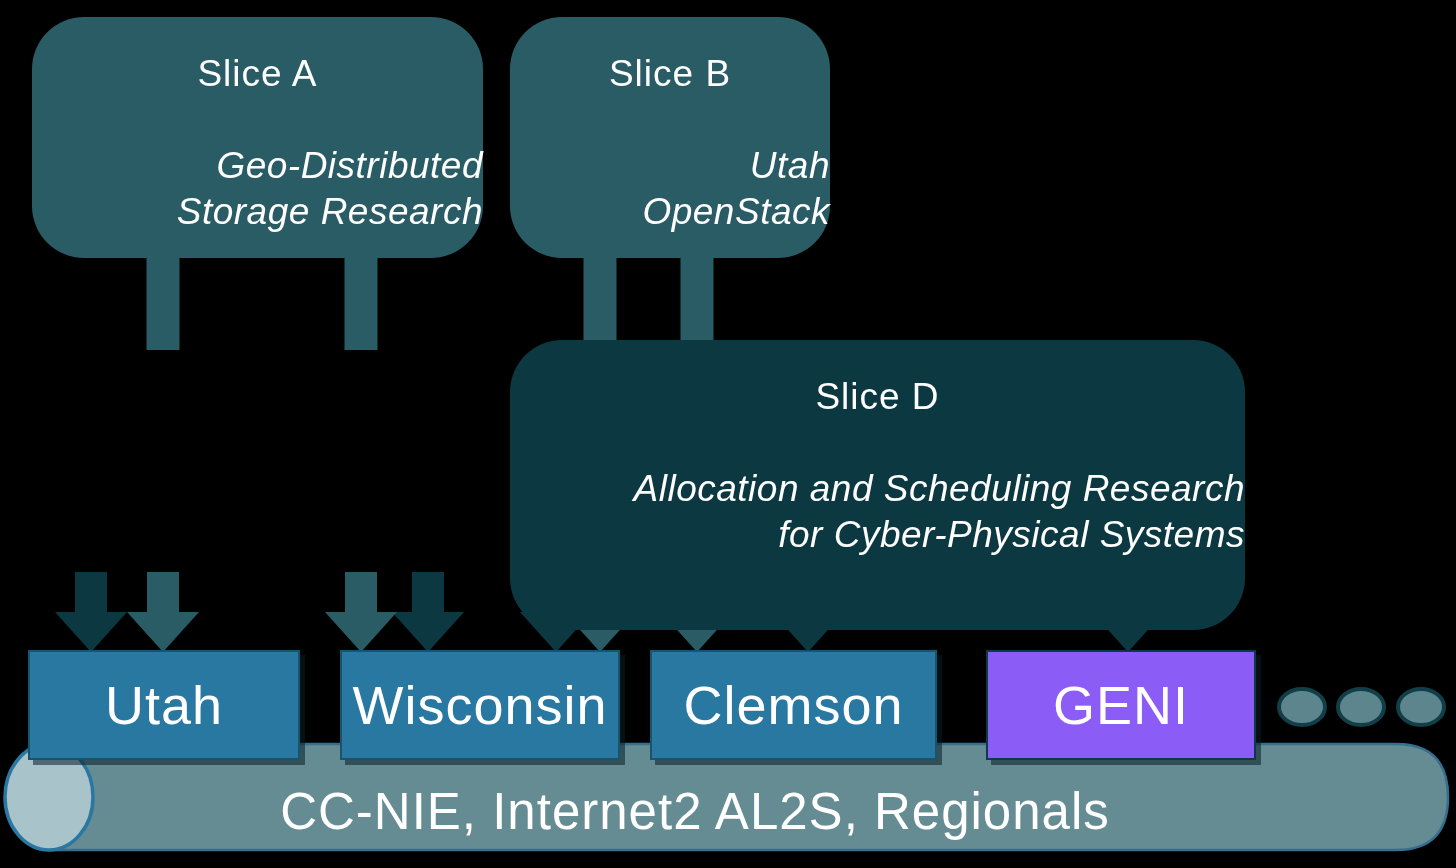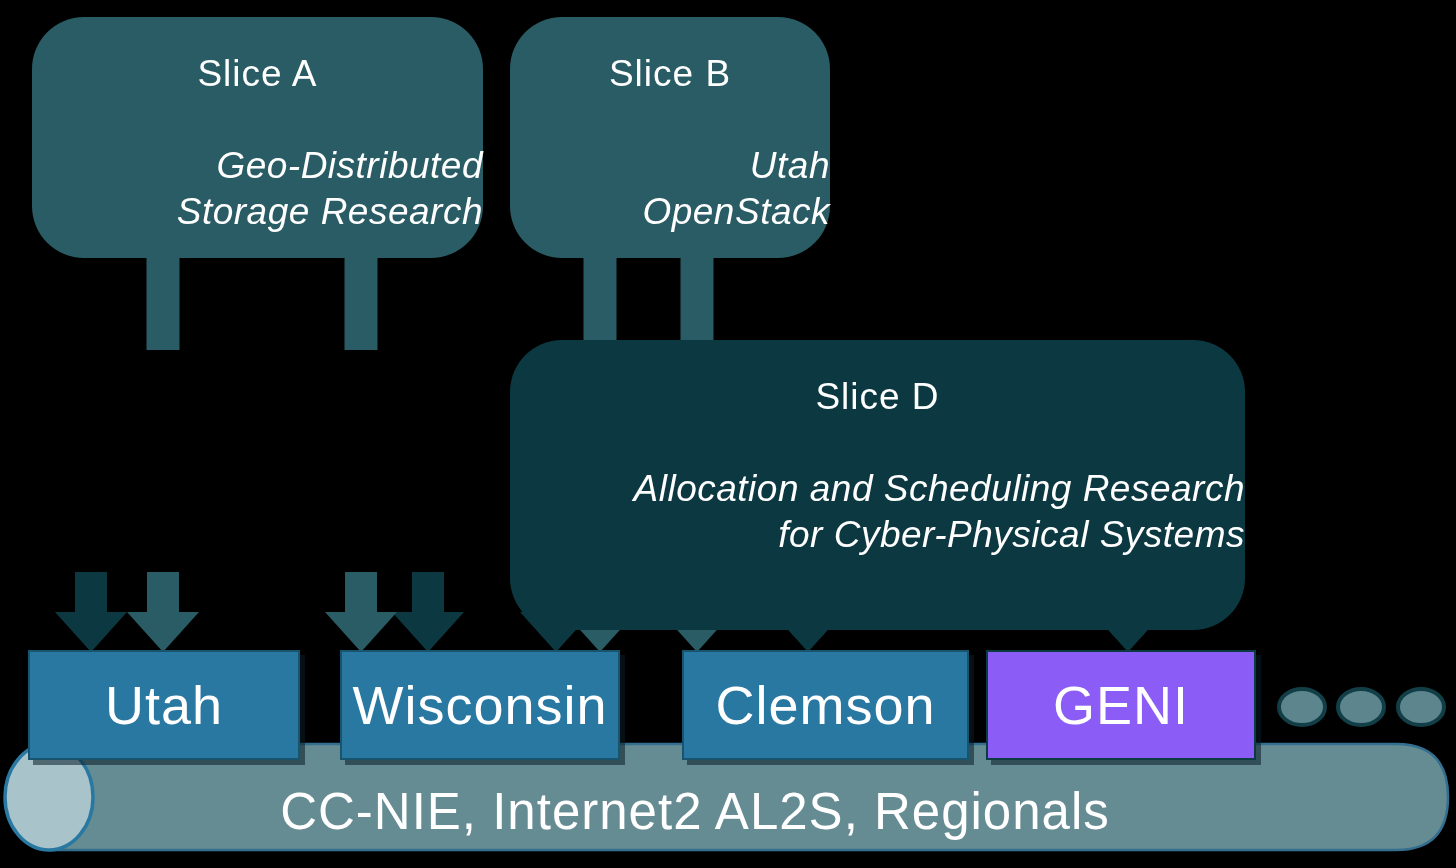"Clemson" #site-clemson { left: 682px -> 650px }
